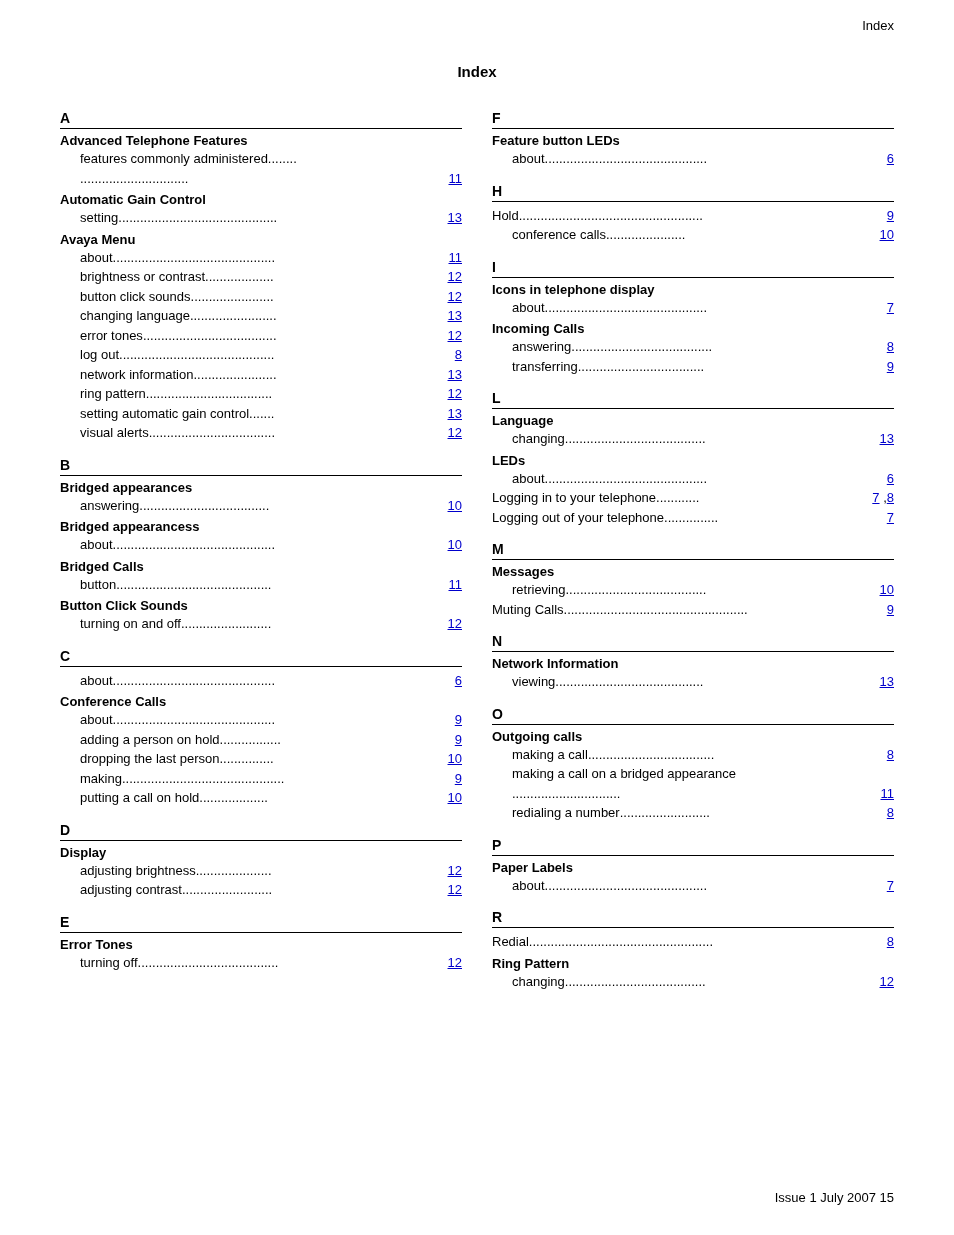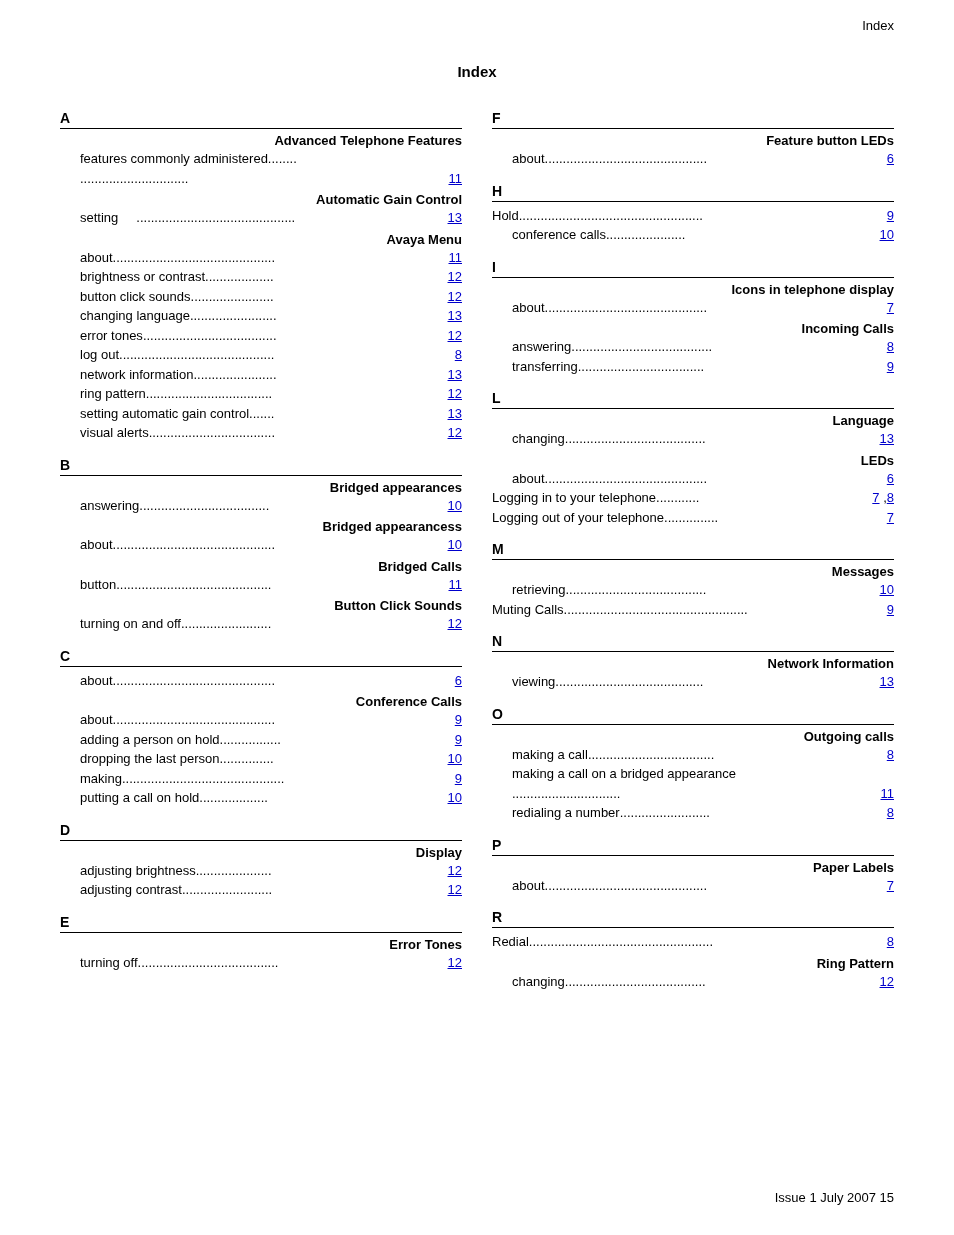"Advanced Telephone Features" .entry-main { text-align: right -> none }
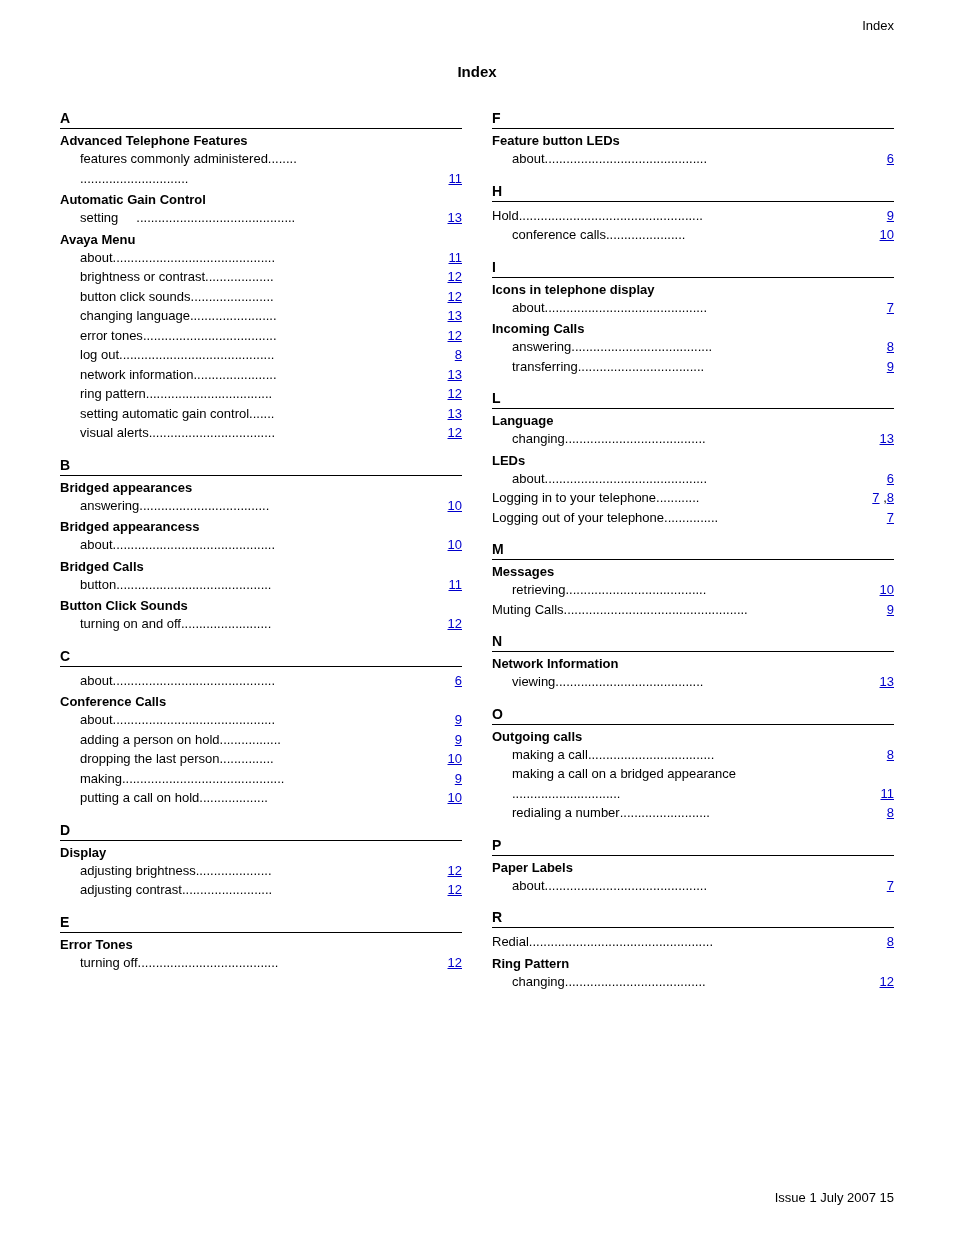"setting" div { gap: 18px -> none }
